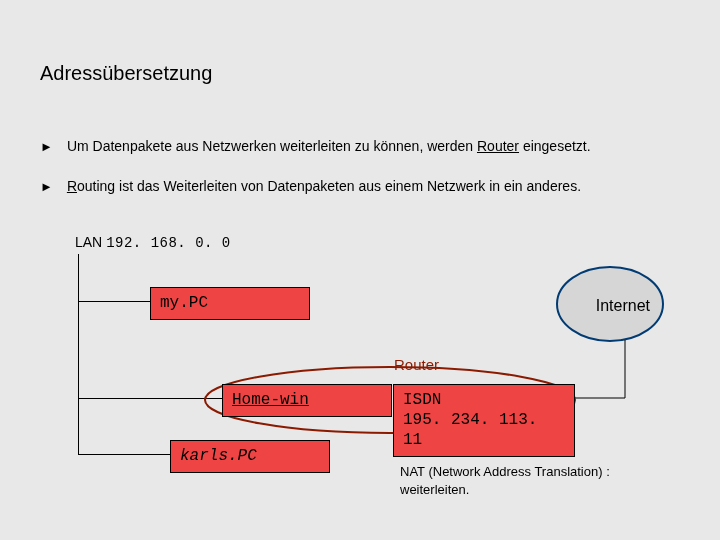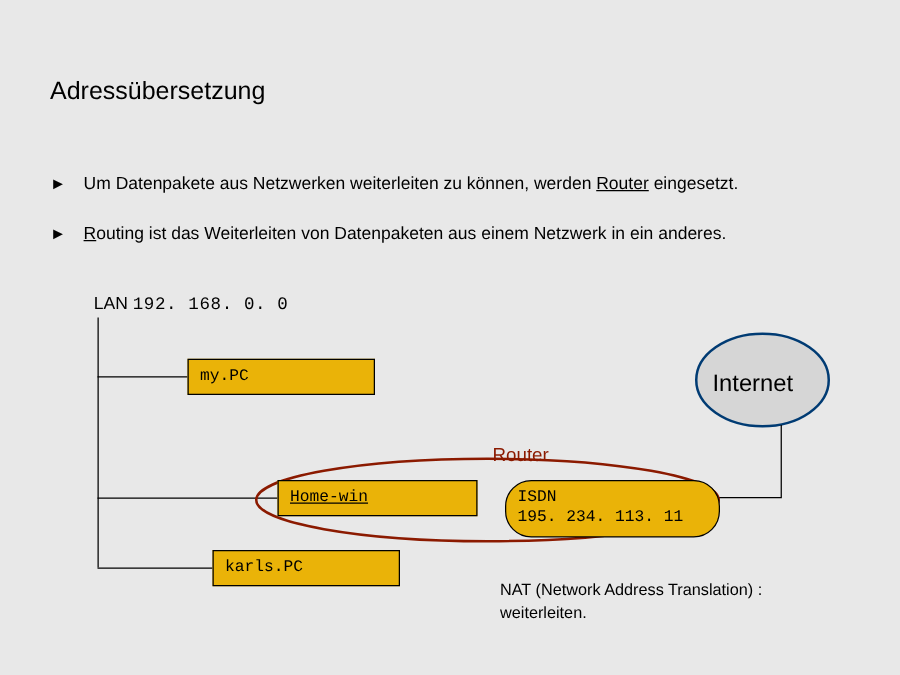"my.PC" .node-box { background: #eab308 -> #ef4444; font-size: 13px -> 16px; padding: 5px 9px 6px 9px -> 5px 19px 6px 9px }
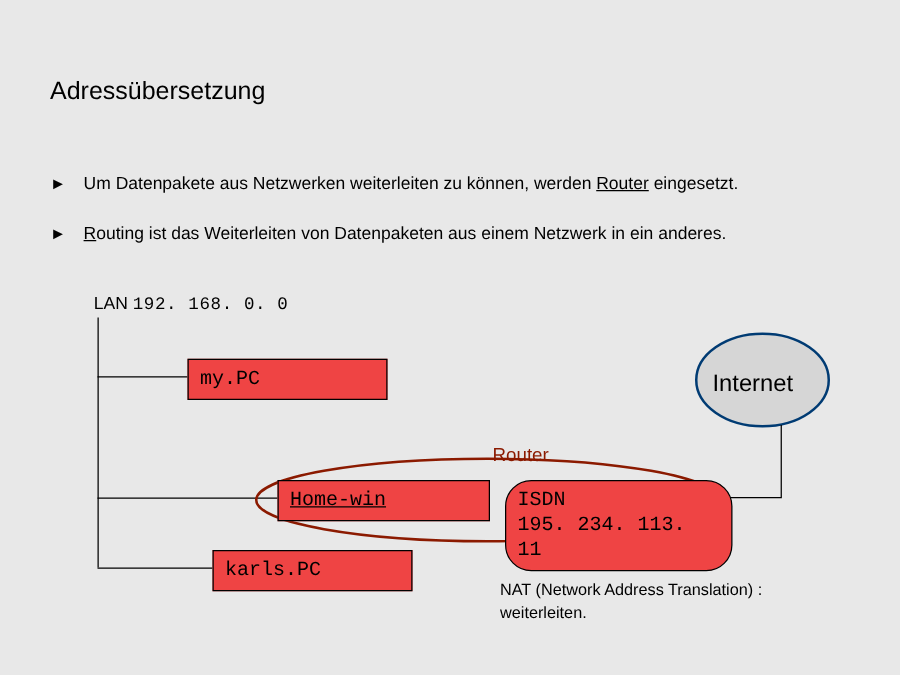"Internet" .internet-label { font-size: 19px -> 16px; text-align: left -> right }
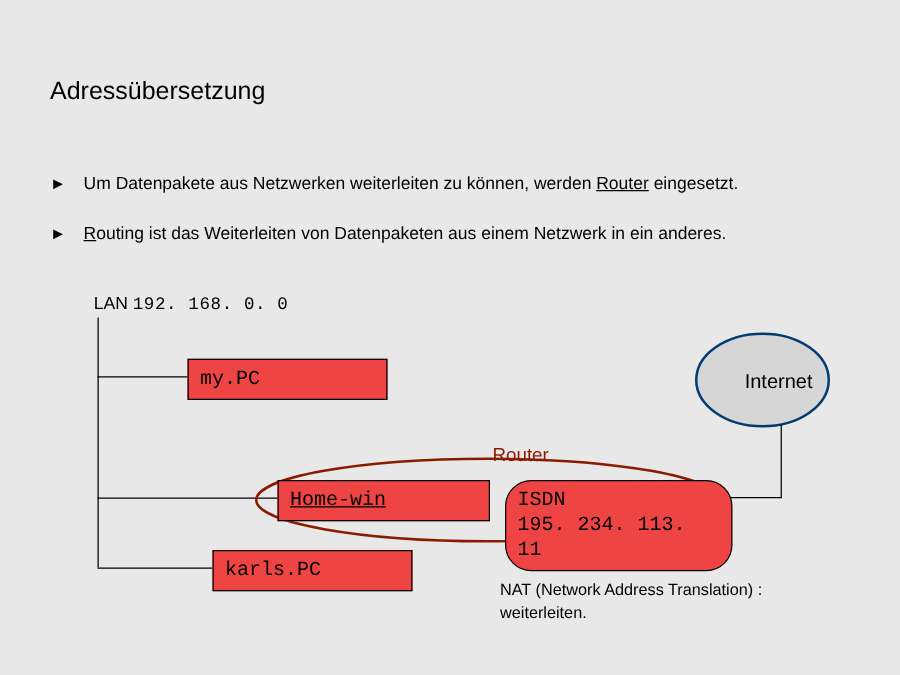"ISDN" .isdn { border-radius: 21px -> none; left: 404px -> 393px }
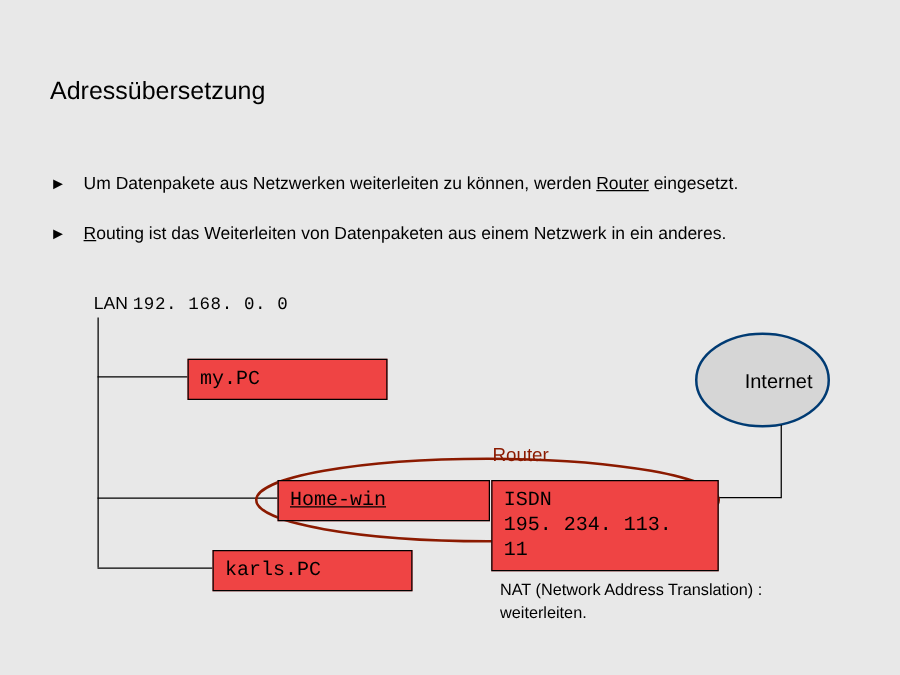"karls.PC" .karlspc { font-style: none -> italic }
